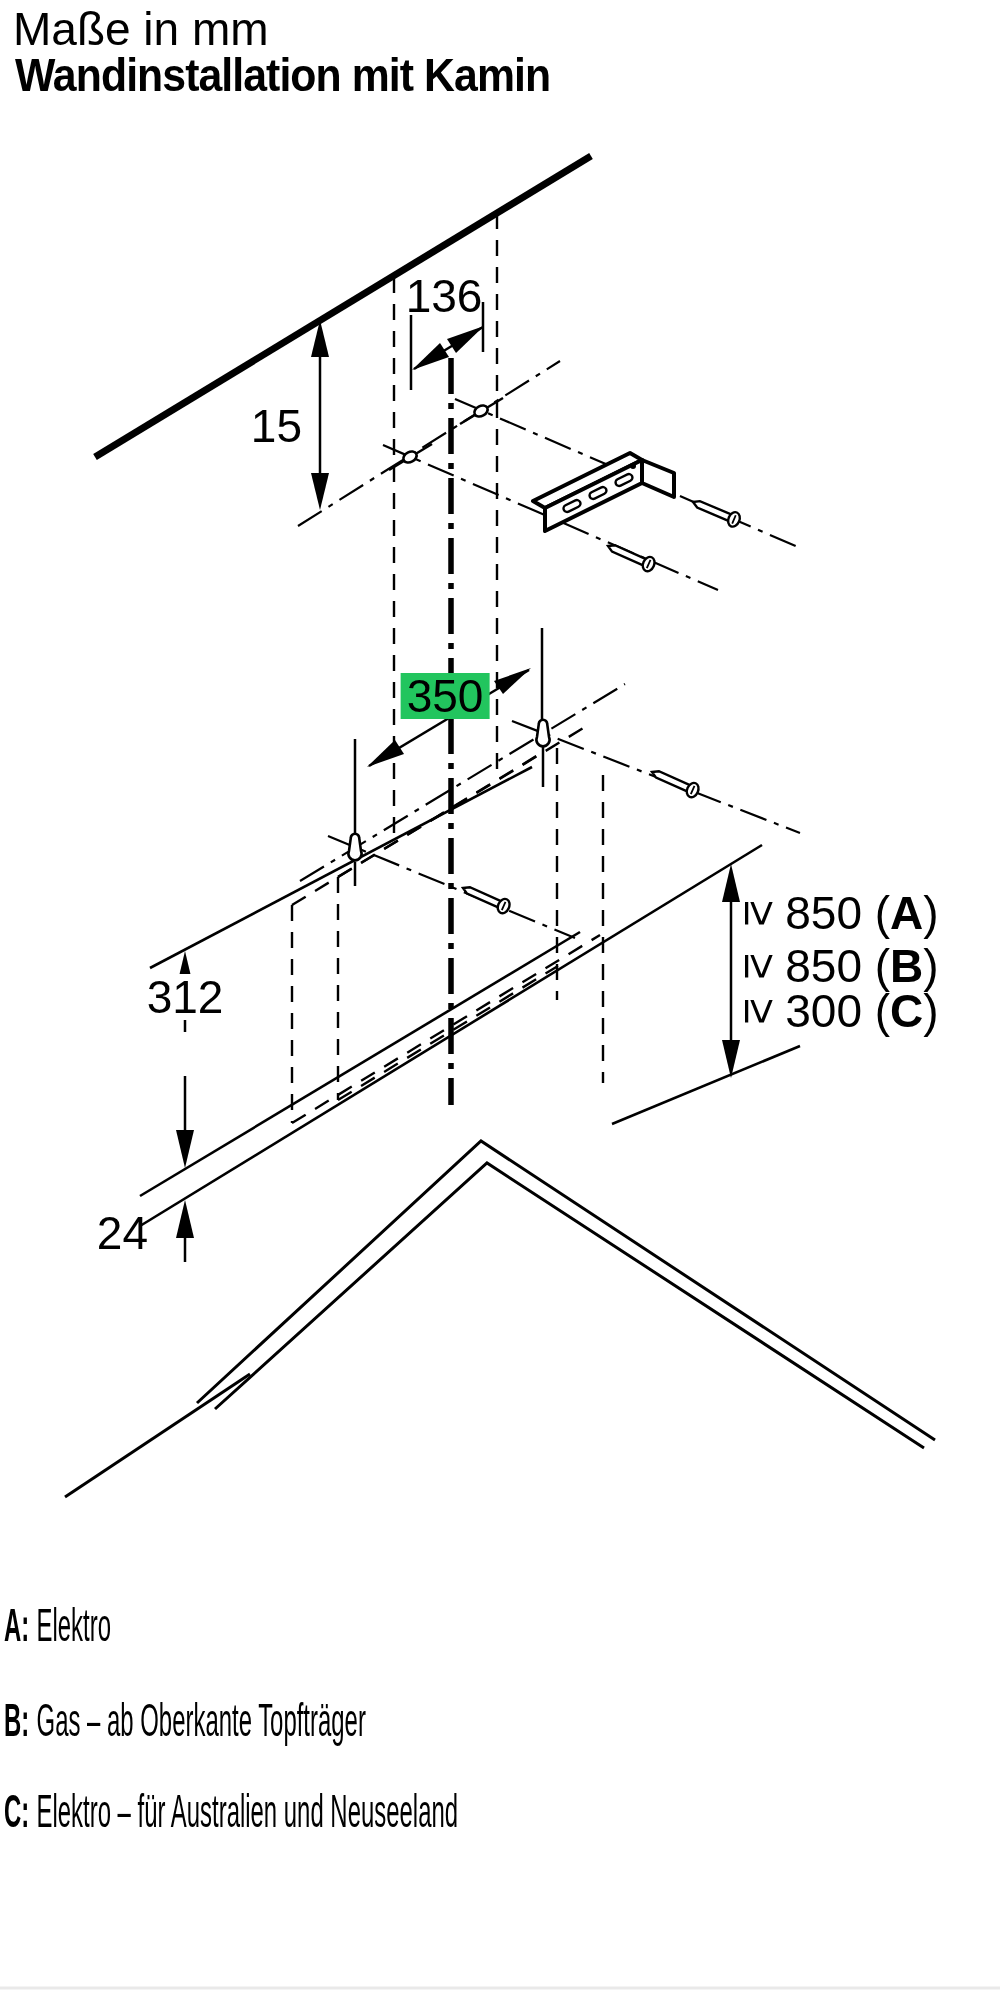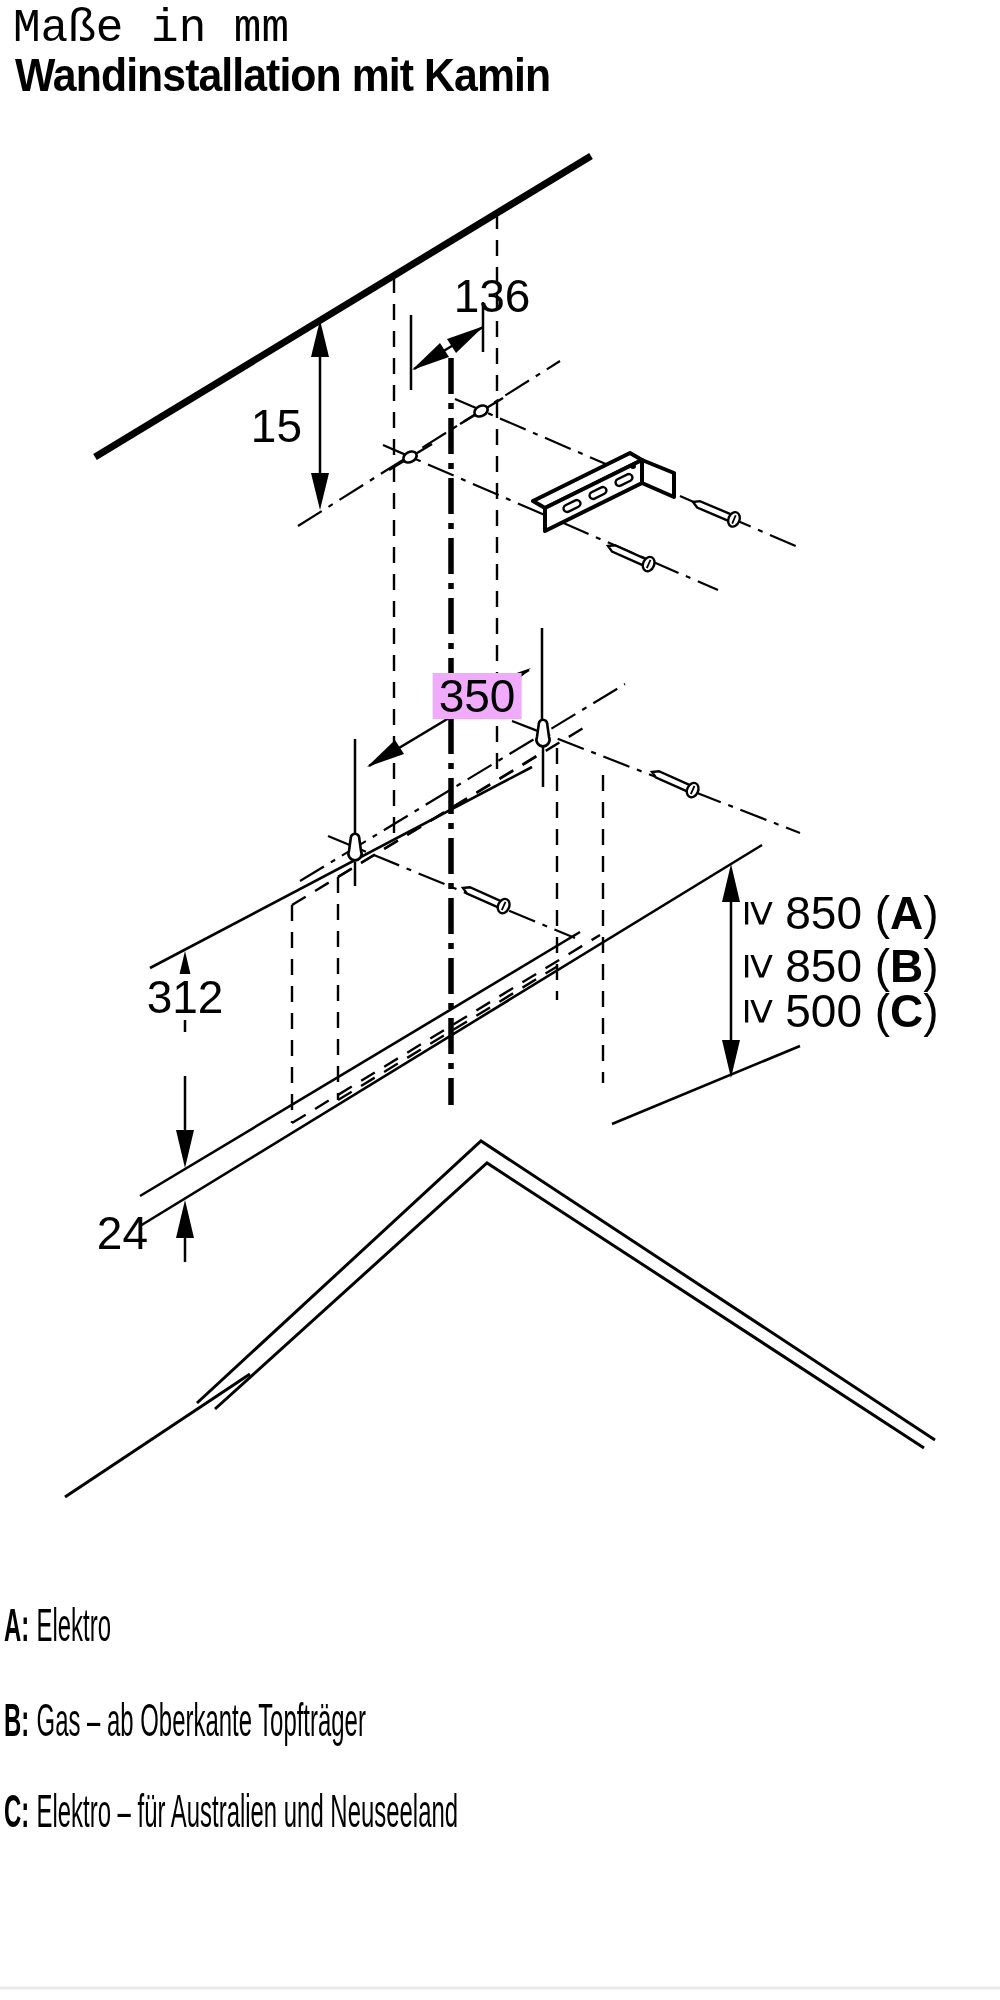"Maße in mm" .title-sub { font-family: Liberation Mono, monospace -> none }
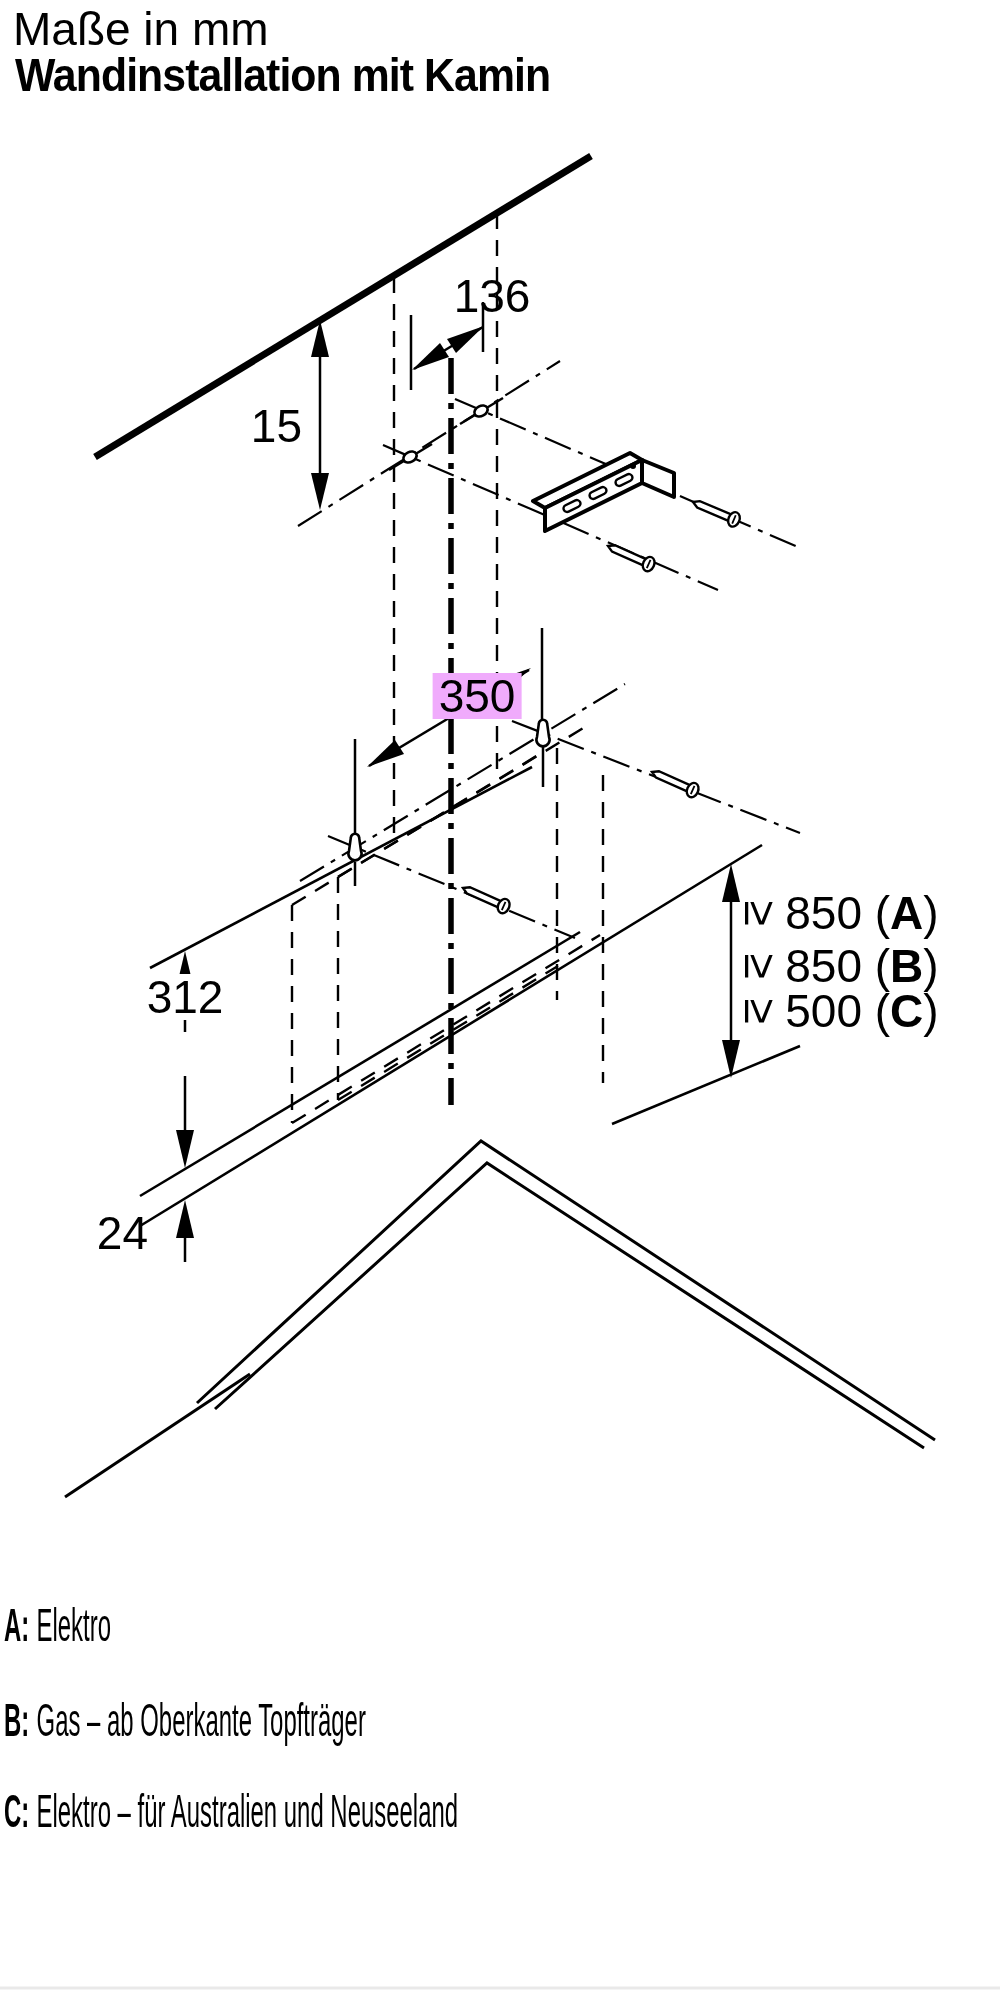"136" .dim-136 { margin-left: 48px -> none }
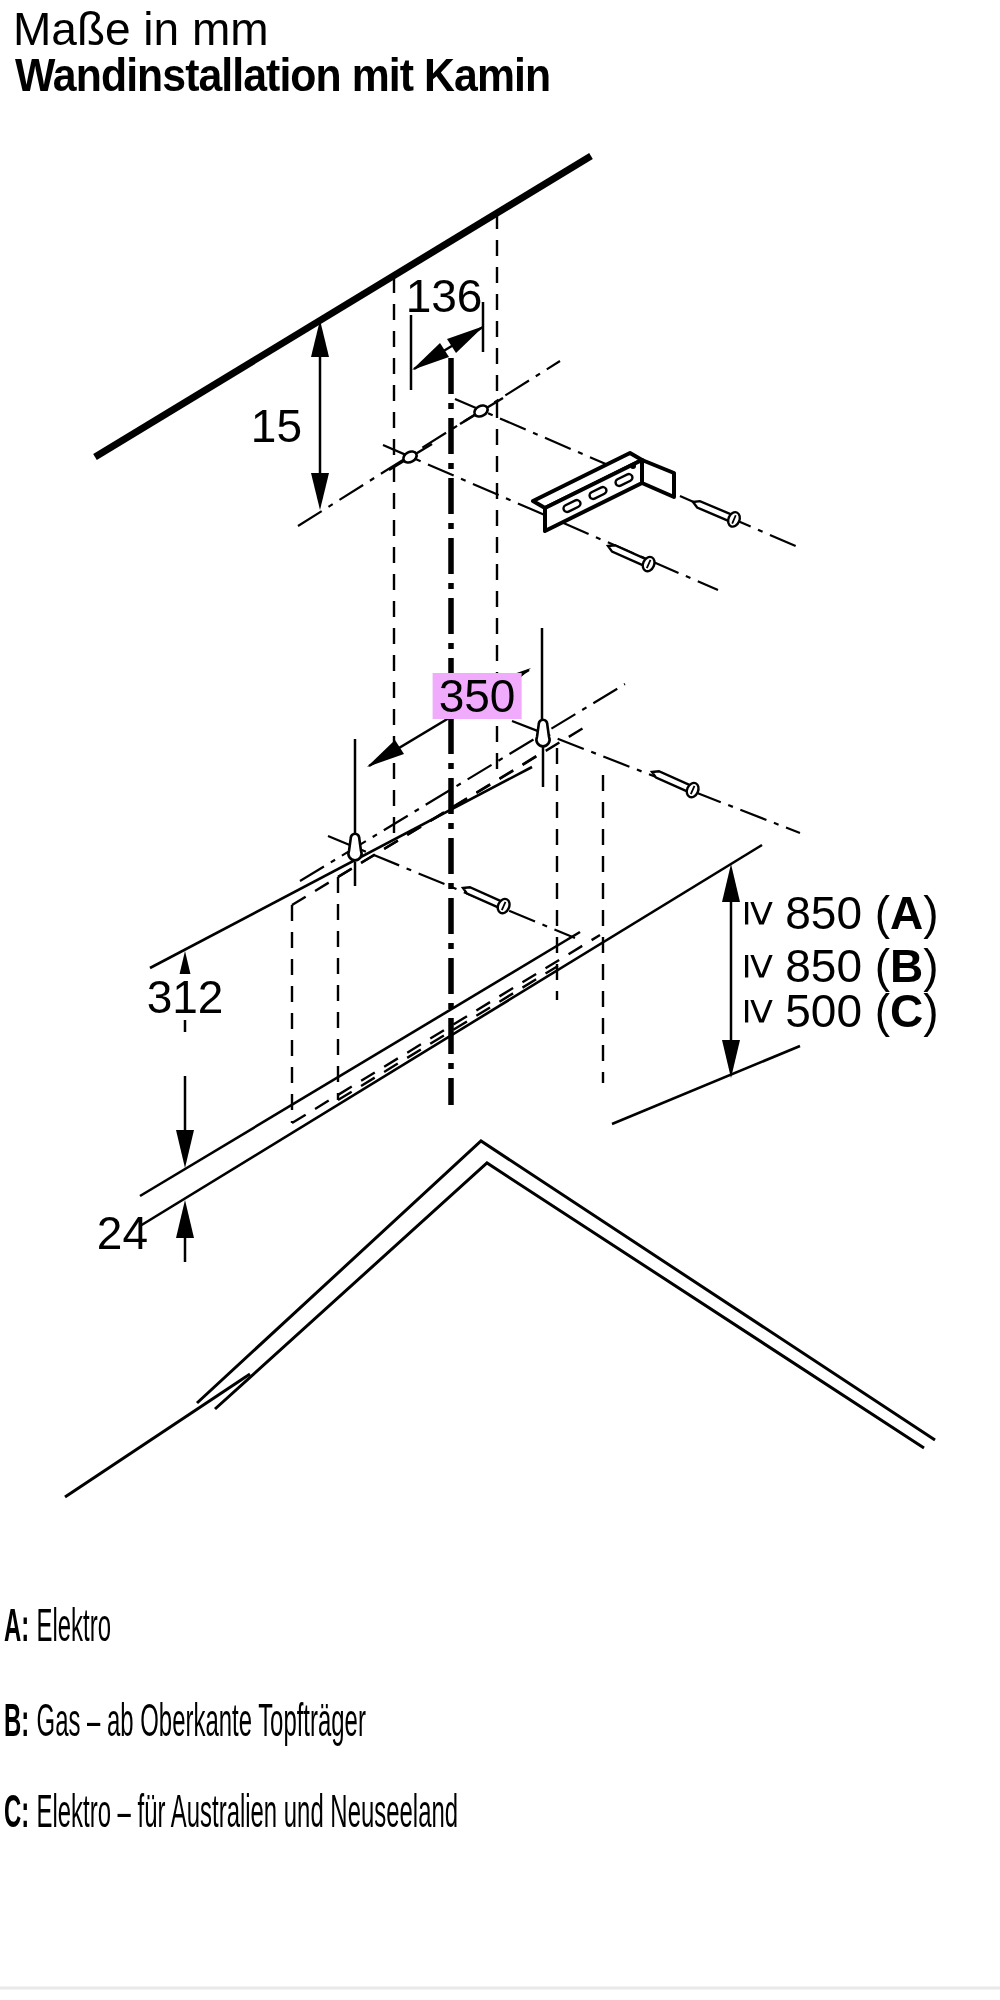"350" .dim-350 { background: #f0abfc -> #22c55e; margin-left: 32px -> none }
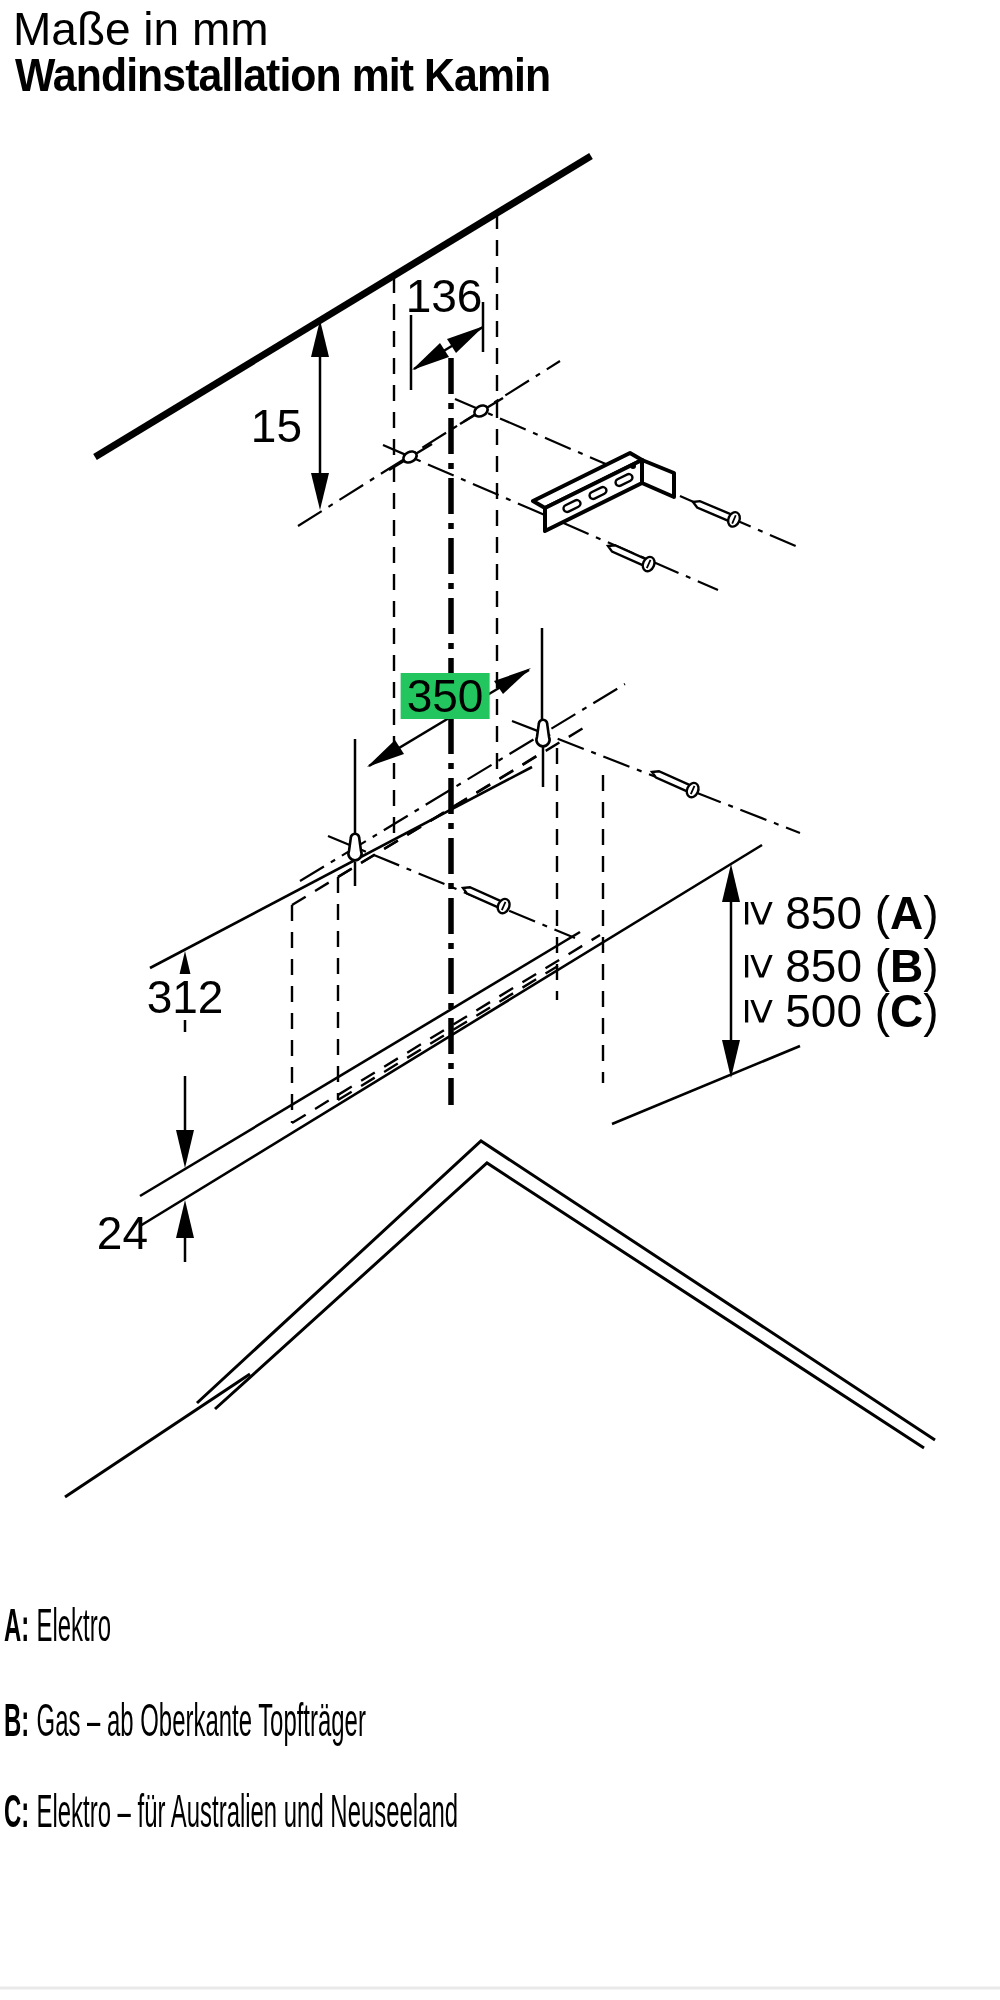"500" span { text: 500 -> 300 }
